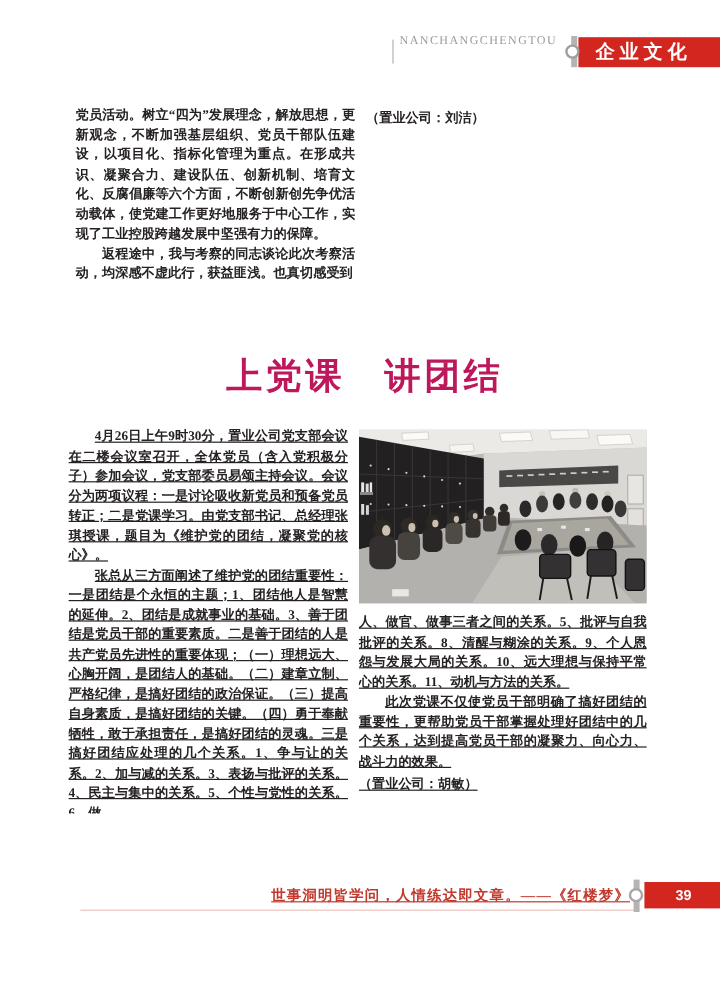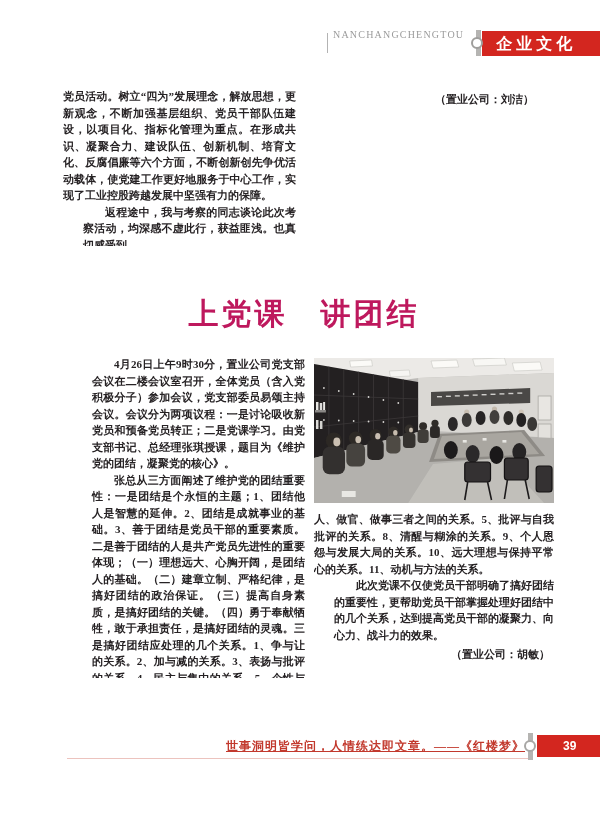"（置业公司：刘洁）" .attribution { text-align: right -> left }
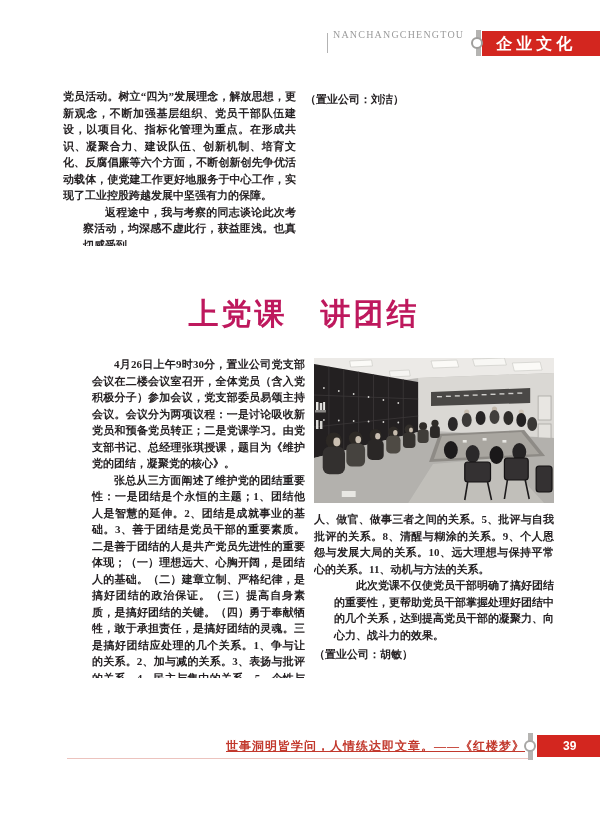"返程途中，我与考察的同志谈论此次考察活动，均深感不虚此行，获益匪浅。也真切感受到" .indent { margin-left: 20px -> none }
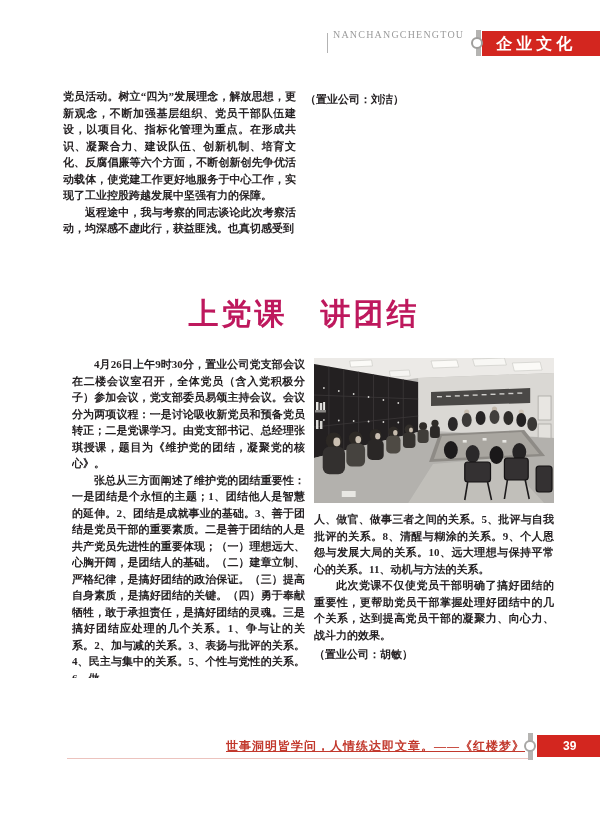"4月26日上午9时30分，置业公司党支部会议在二楼会议室召开，全体党员（含入党积" .article-body { left: 72px -> 57px; text-decoration: none -> underline }
